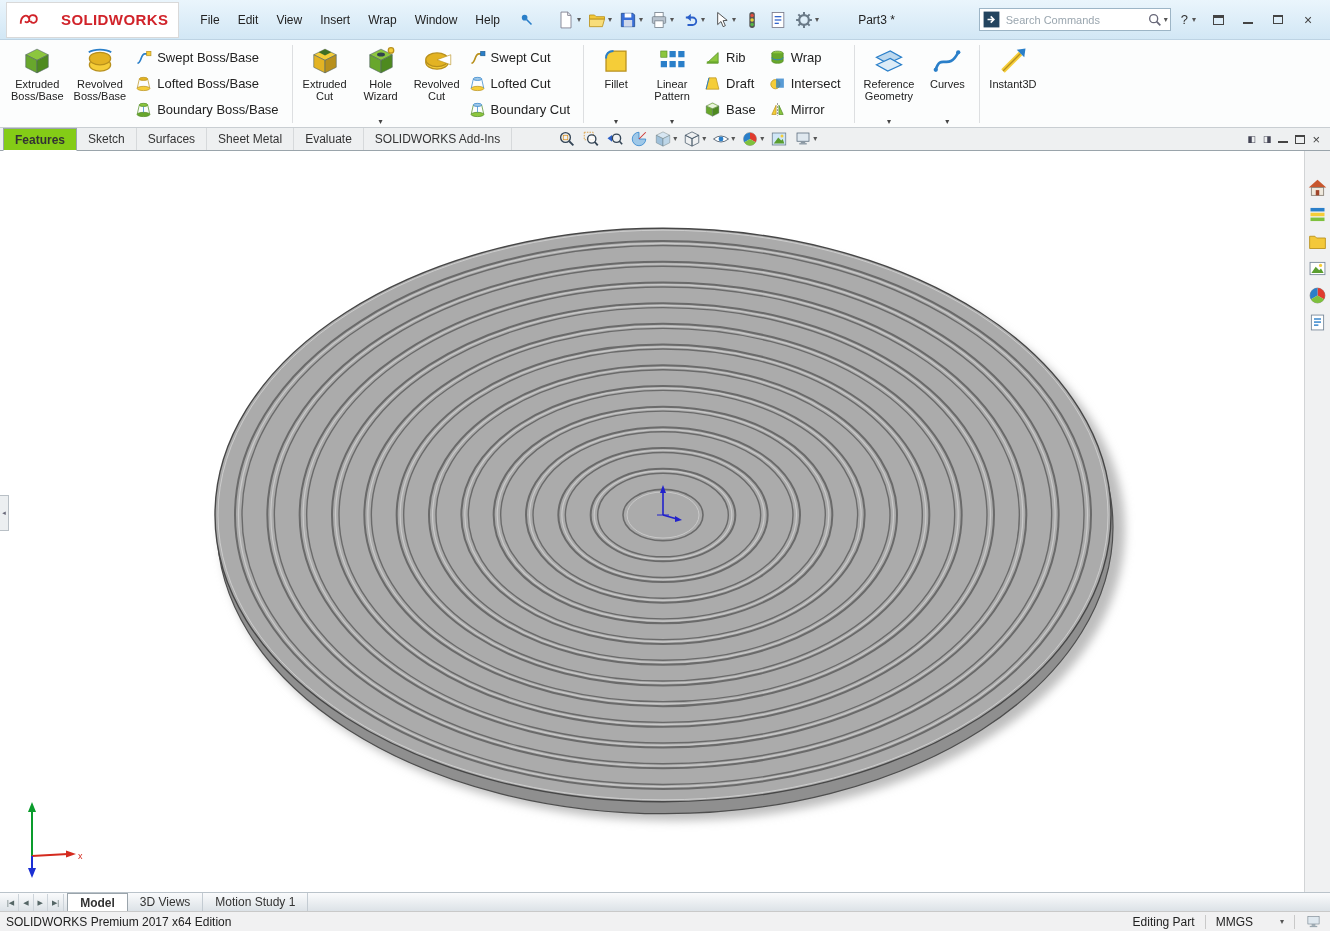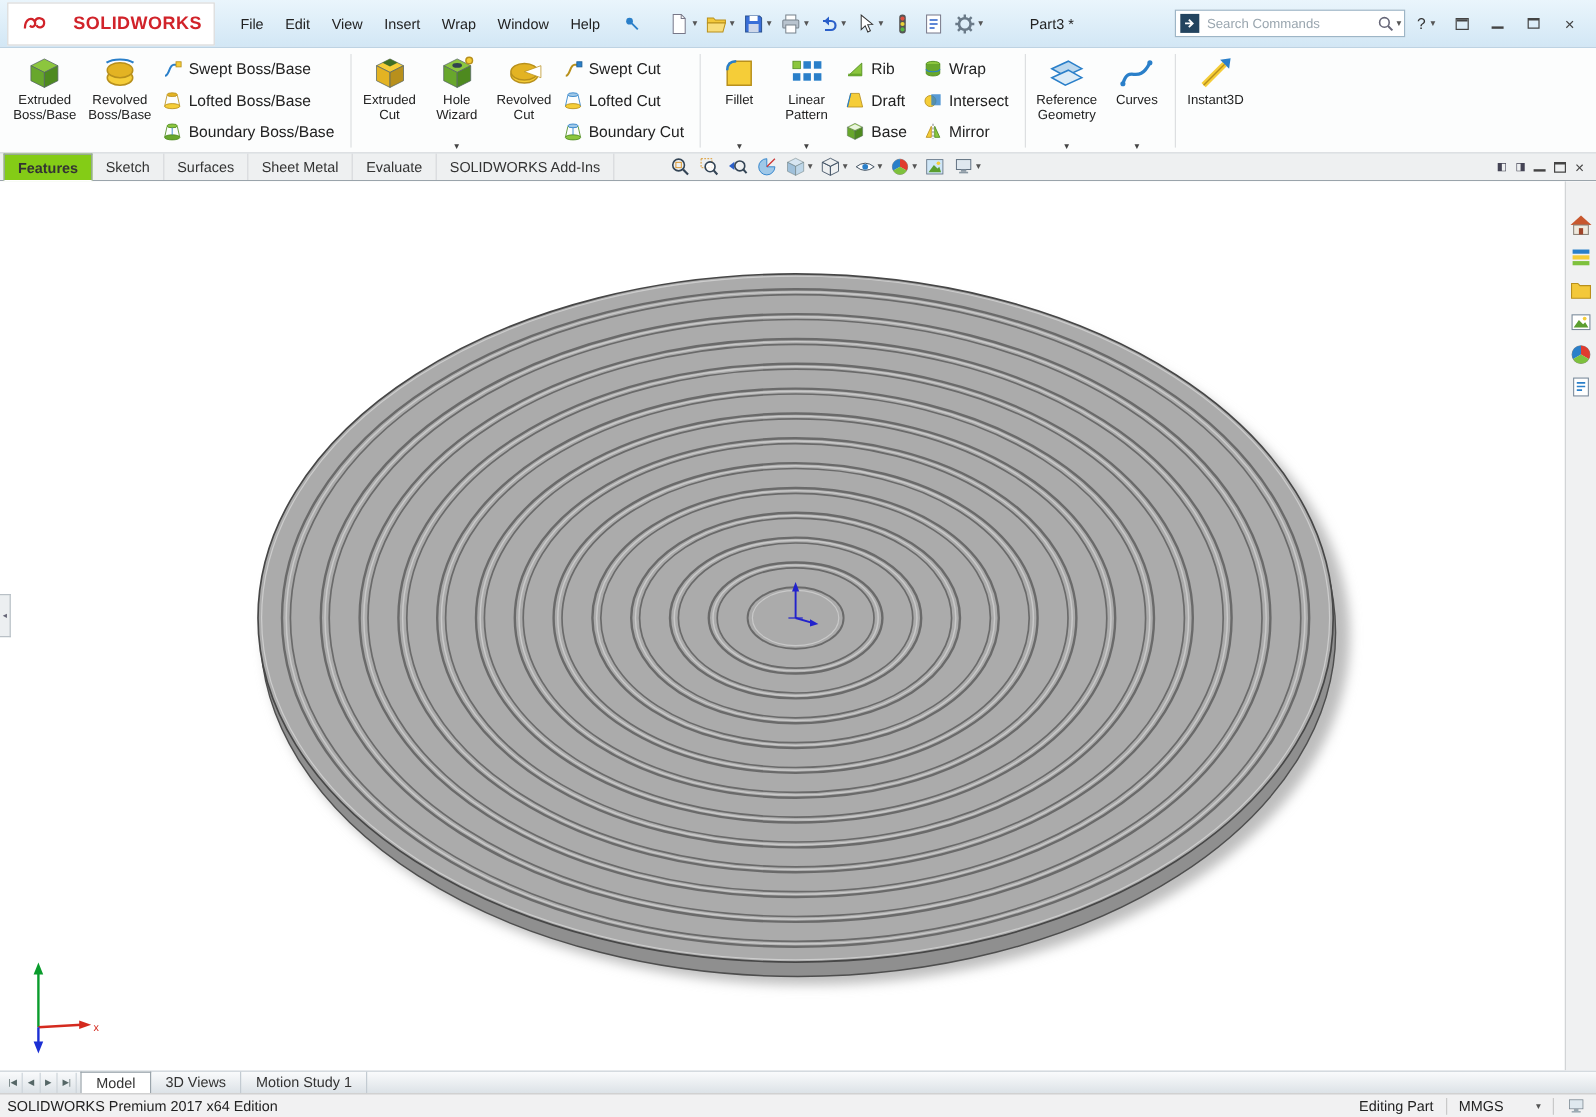"Model" .bt-tab.active { font-weight: normal -> bold }
